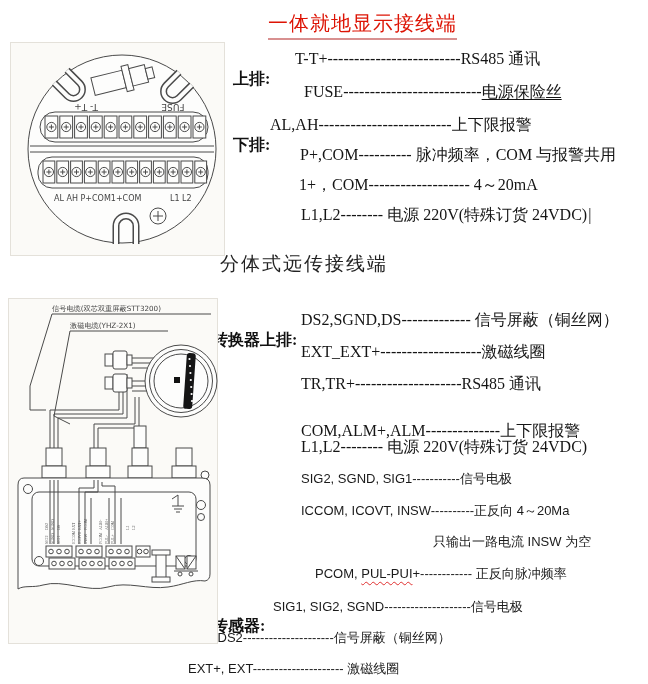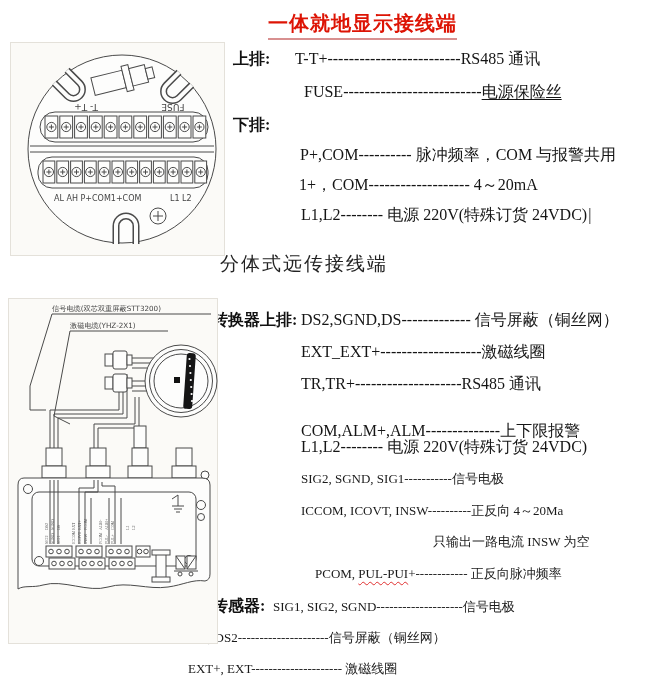"一体就地显示接线端" .title { font-weight: bold -> normal }
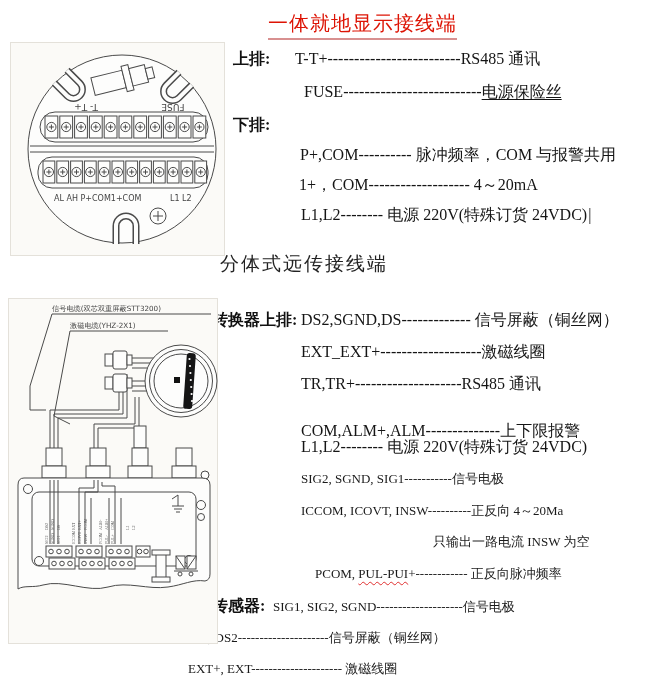"上排:" .lbl { margin-top: none -> 20px }
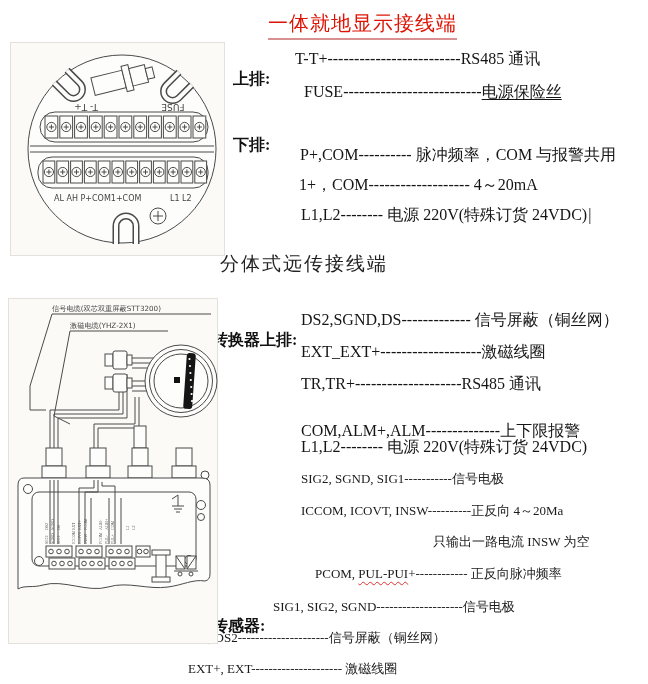"AL,AH-------------------------上下限报警" div.abs { html: none -> <div>AL,AH-------------------------上下限报警</div> }
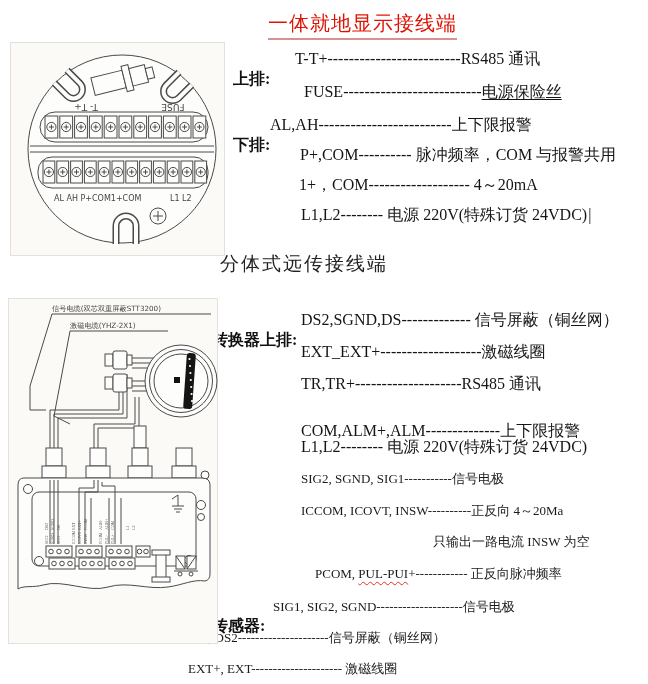"SIG2, SGND, SIG1-----------信号电极" .mono { font-family: Liberation Serif, serif -> Liberation Sans, sans-serif }
